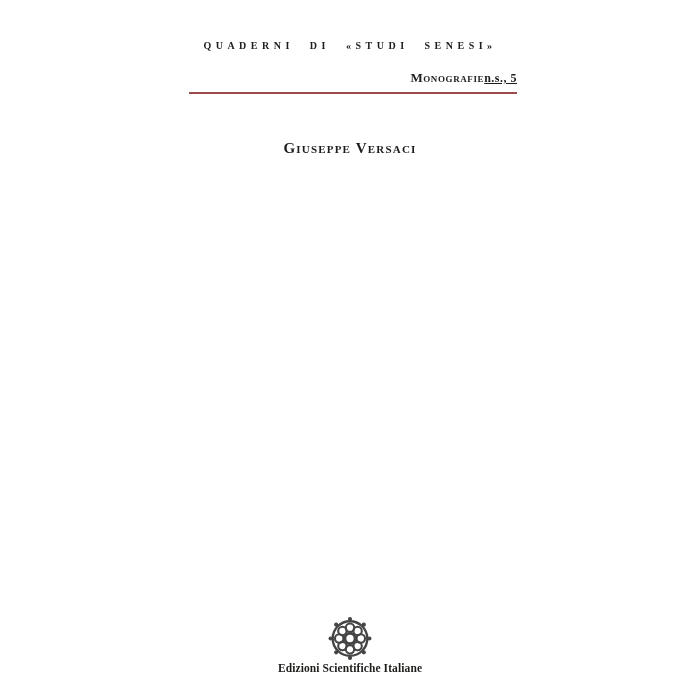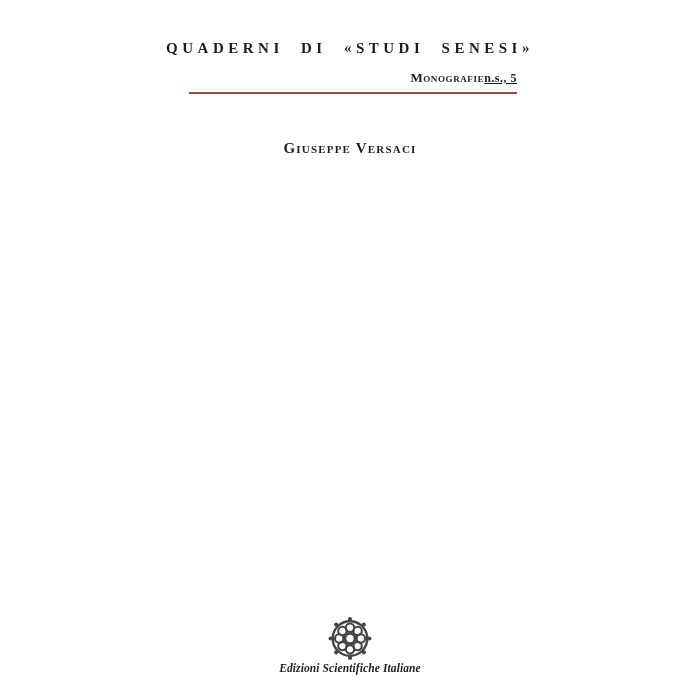"QUADERNI DI «STUDI SENESI»" .series-title { font-size: 15px -> 10px }
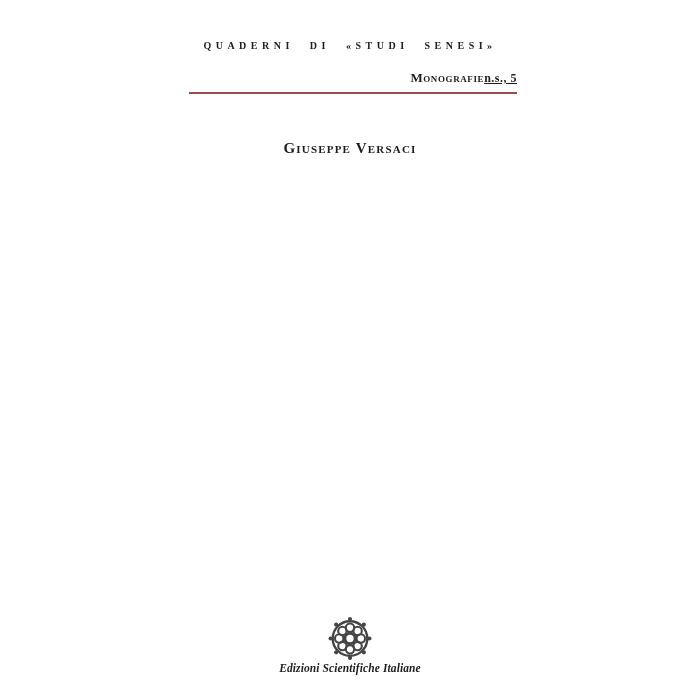"Edizioni Scientifiche Italiane" .publisher-name { font-style: italic -> none }
